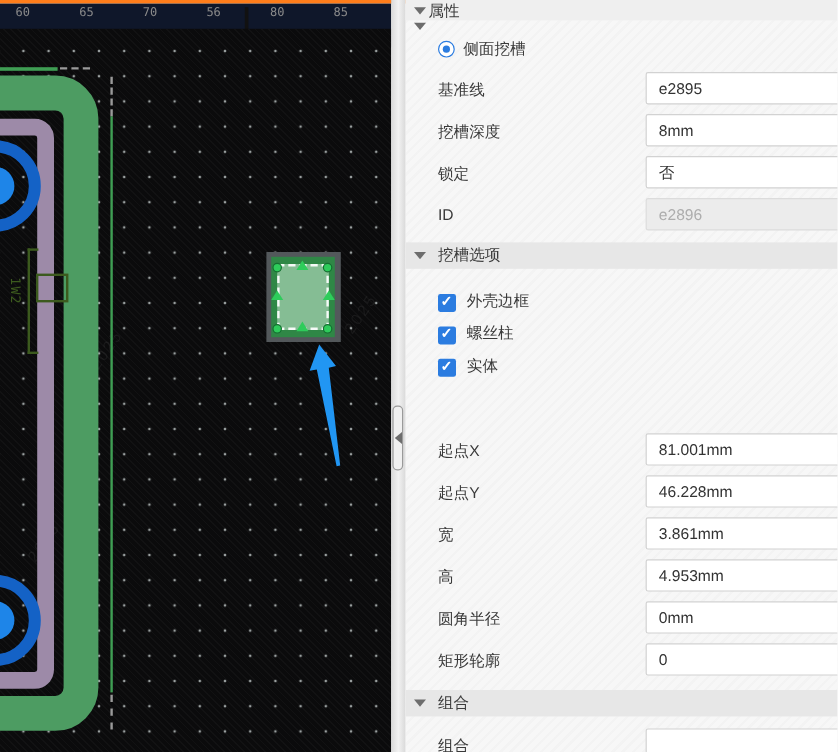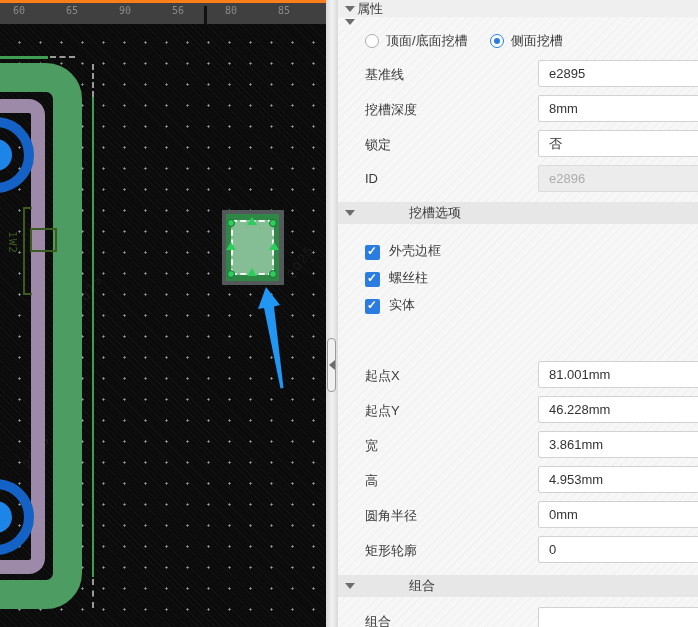"60" .ruler { background: #404040 -> #0f172a }
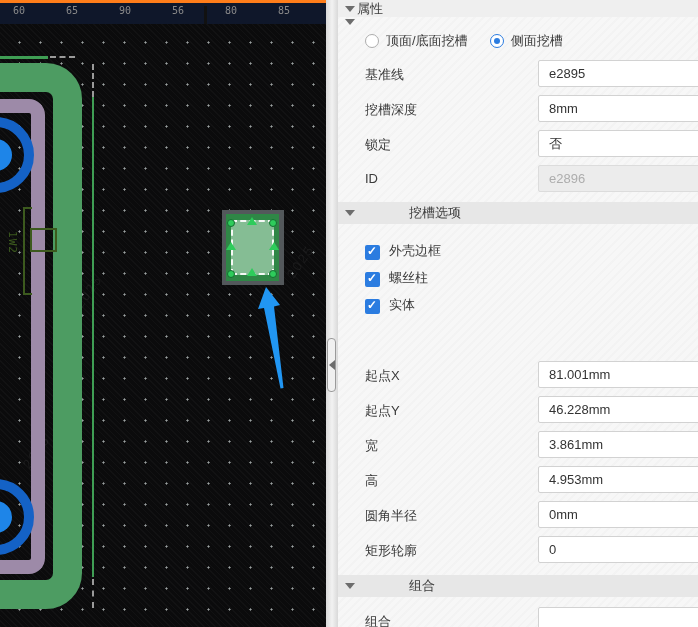"90" span.num { text: 90 -> 70 }
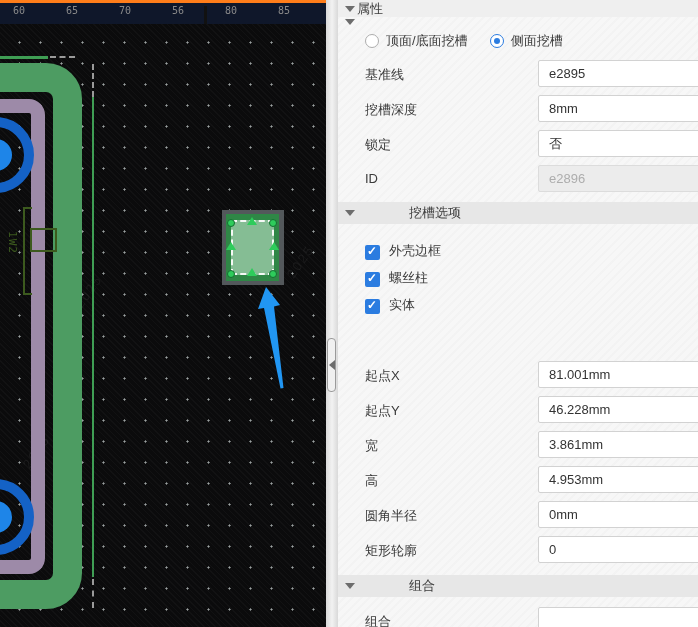"顶面/底面挖槽" div.radio-opt { html: <div> <span></span> <span>顶面/底面挖槽</span> </div> -> none }
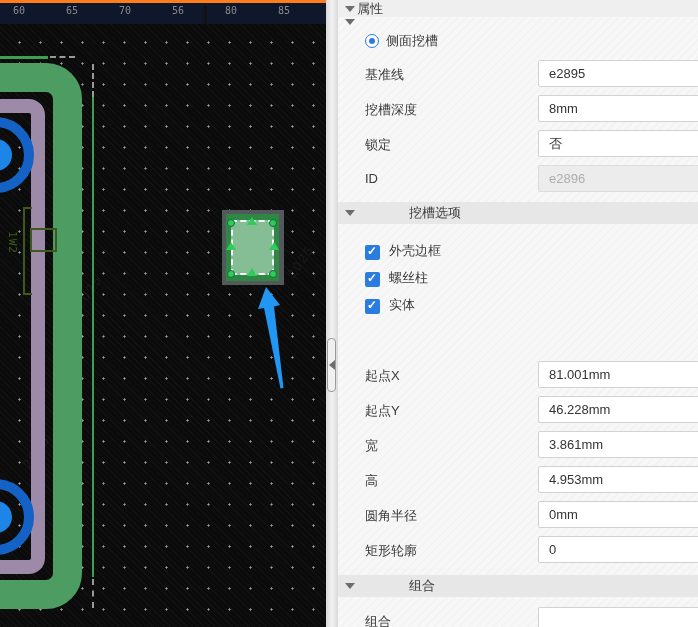"挖槽选项" .sec-head .t { margin-left: 44px -> none }
